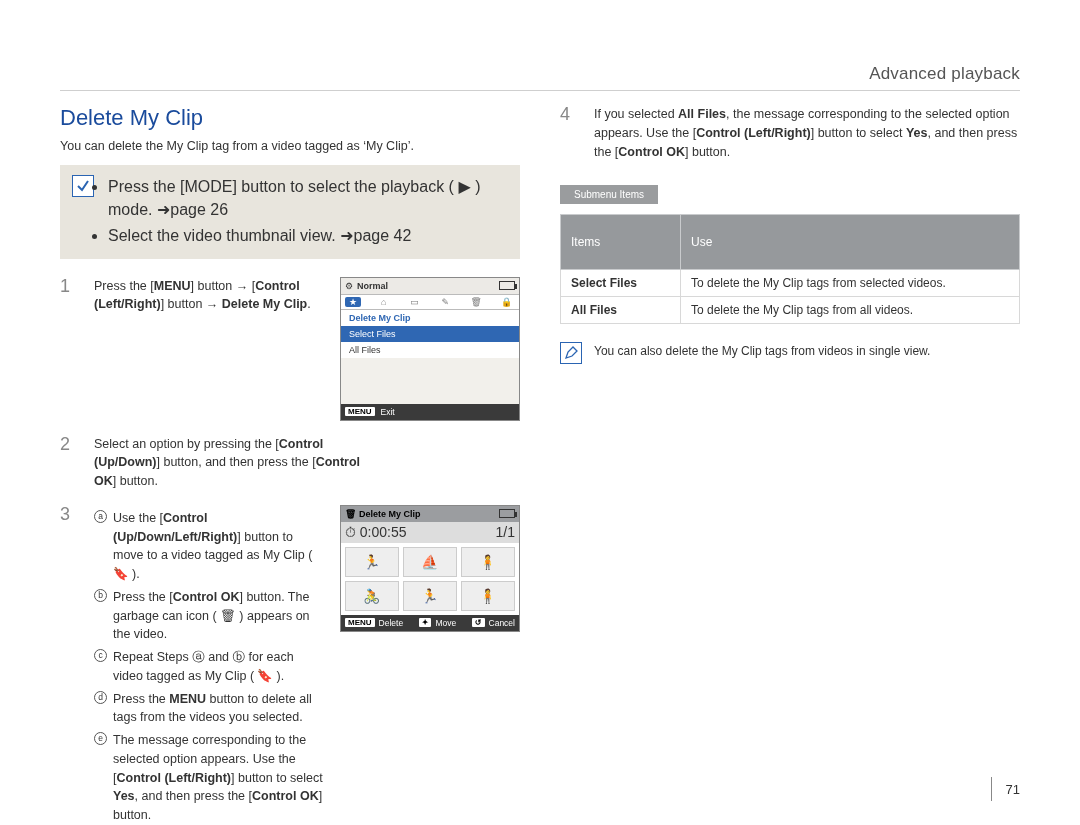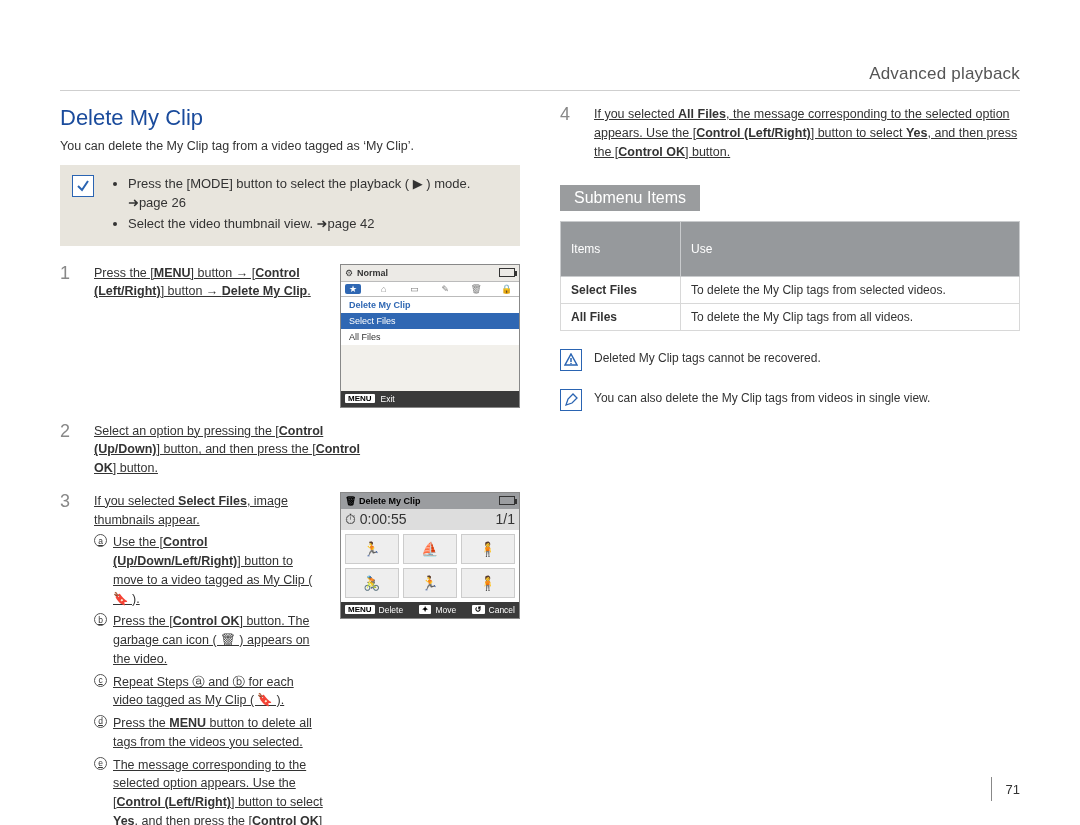"If you selected All Files," .step-body { text-decoration: underline -> none }
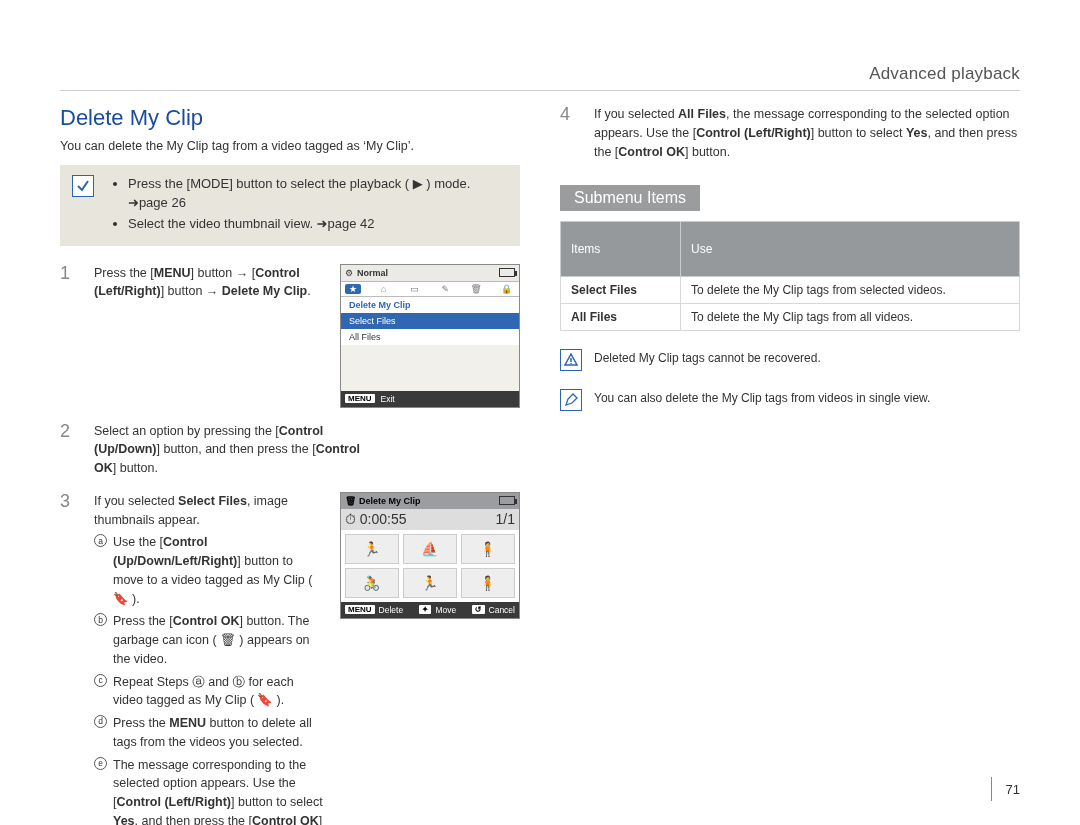"Press the [MODE] button to" .note-box { font-size: 13px -> 16px; gap: 20px -> 0 }
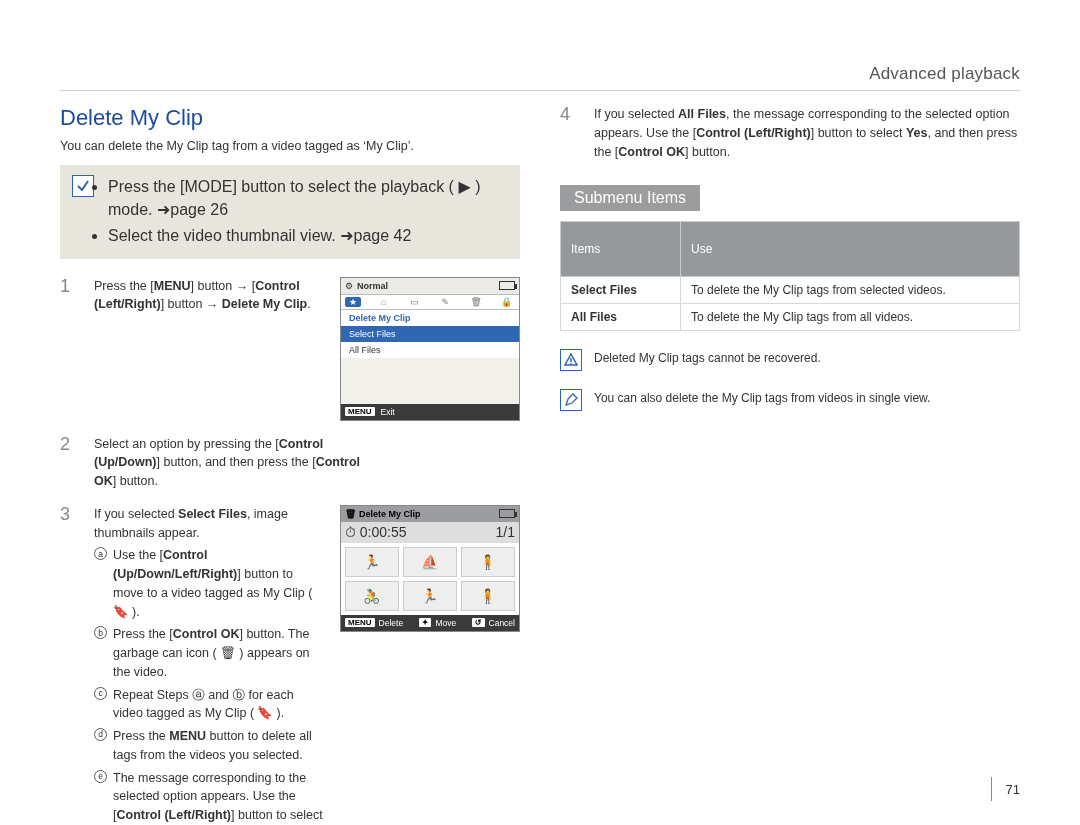"Submenu Items" h3.submenu { font-size: 16px -> 10px }
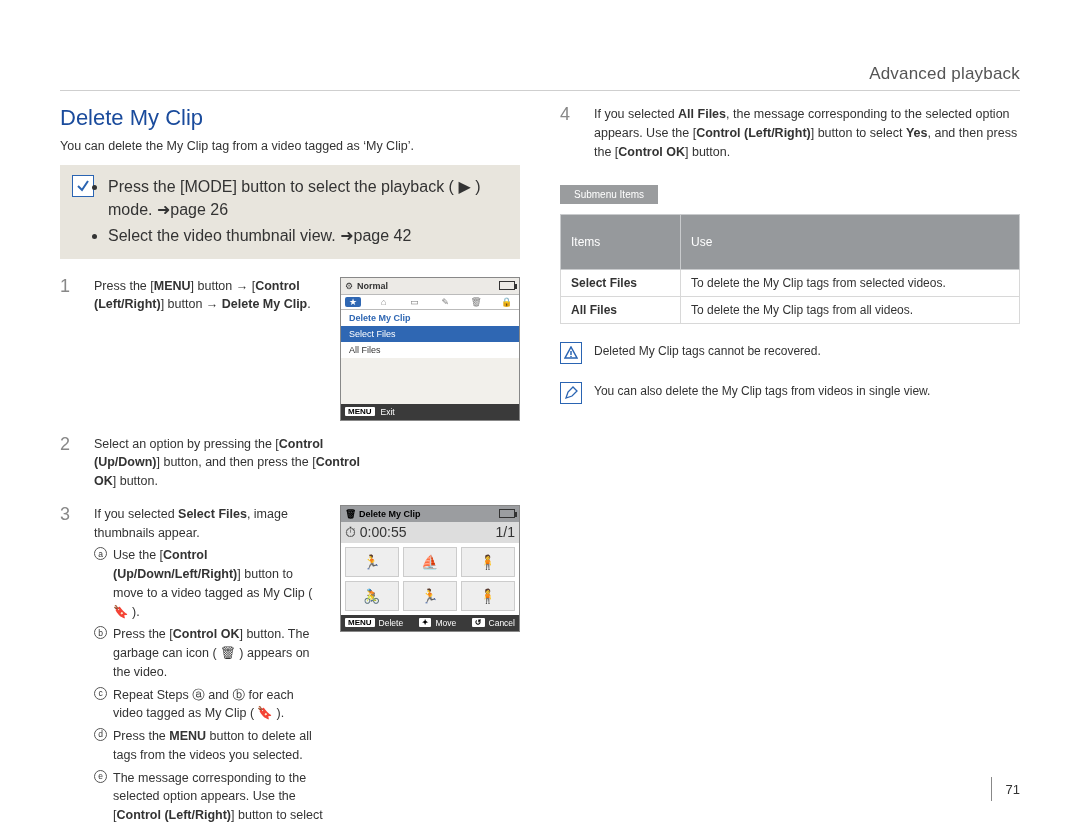"Deleted My Clip tags cannot" div.note-row { html: <div> <div> <svg> <polygon></polygon> <line></line> <circle></circle> </svg> </div> <div>Deleted My Clip tags cannot be recovered.</div> </div> -> none }
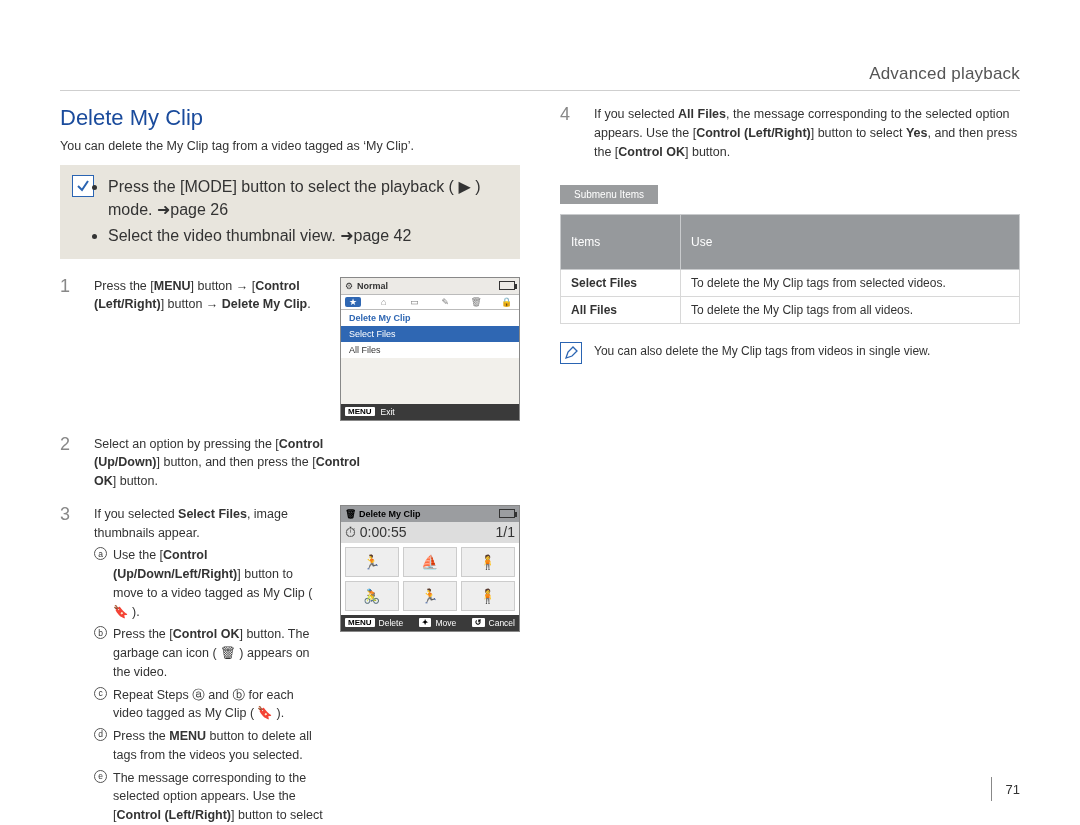"If you selected Select Files," div { html: <div> <span>If you selected </span><span>Select Files</span><span>, image thumbnails appear.</span> </div> -> none }
